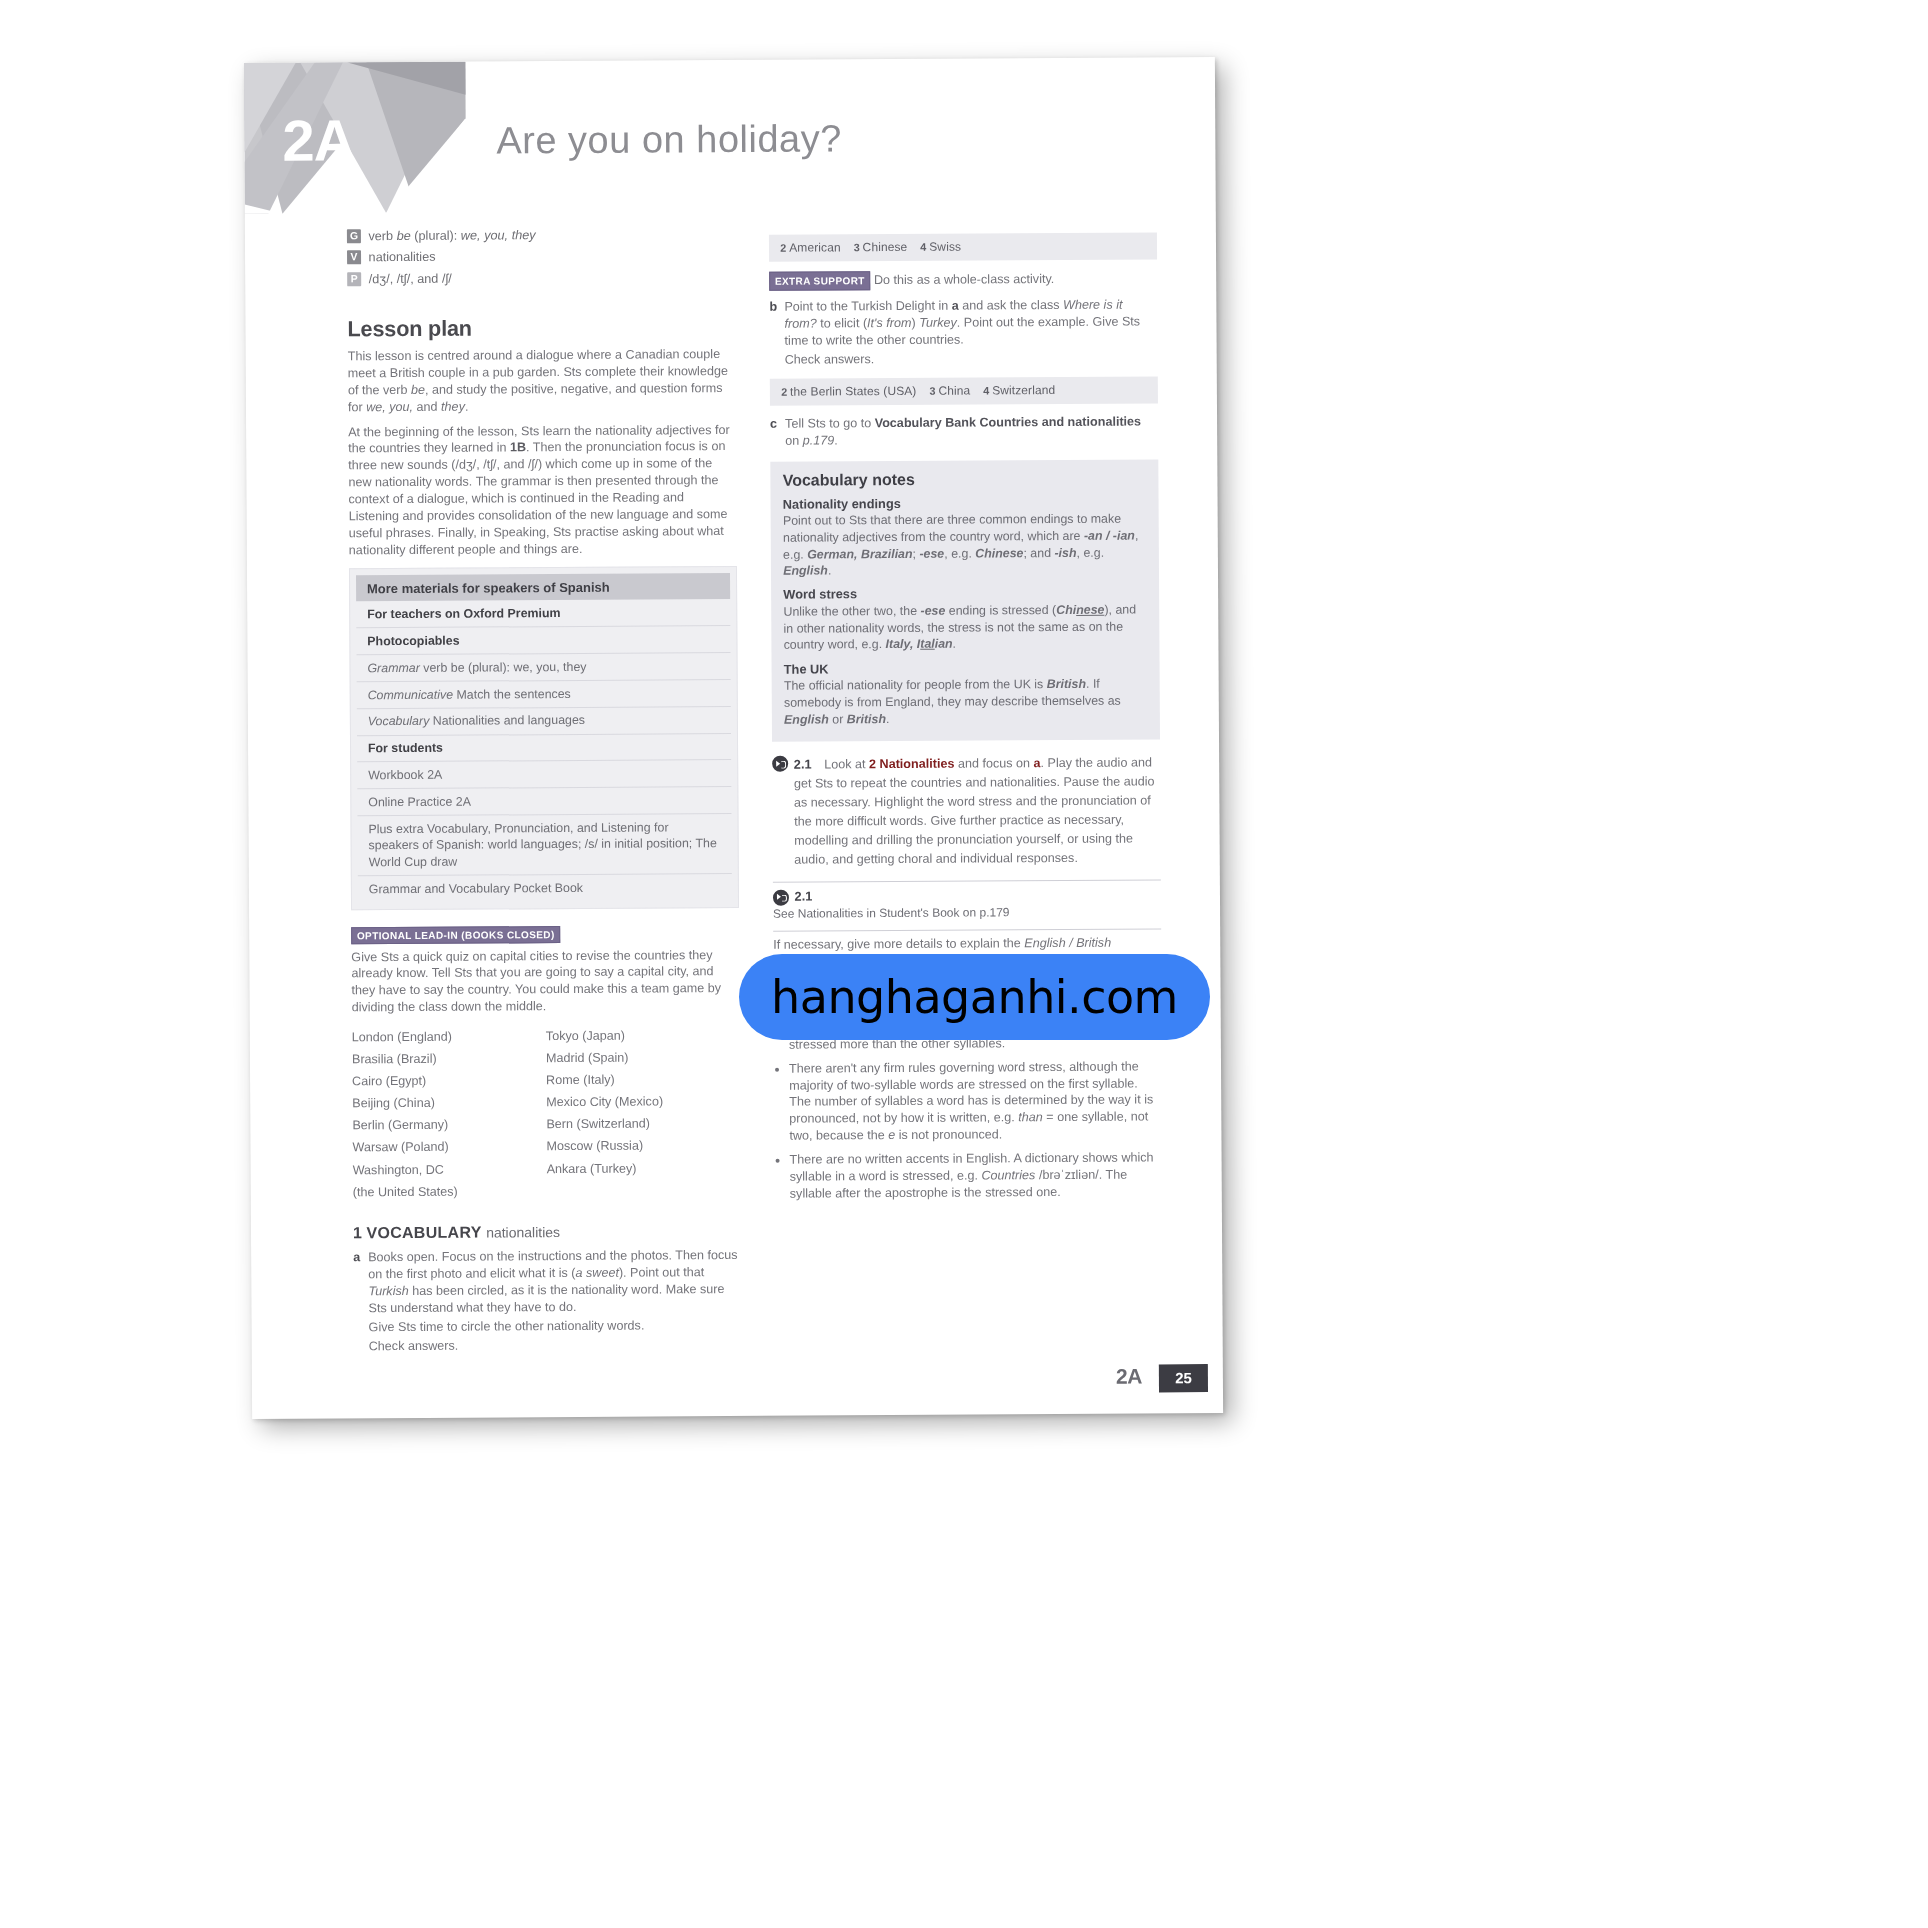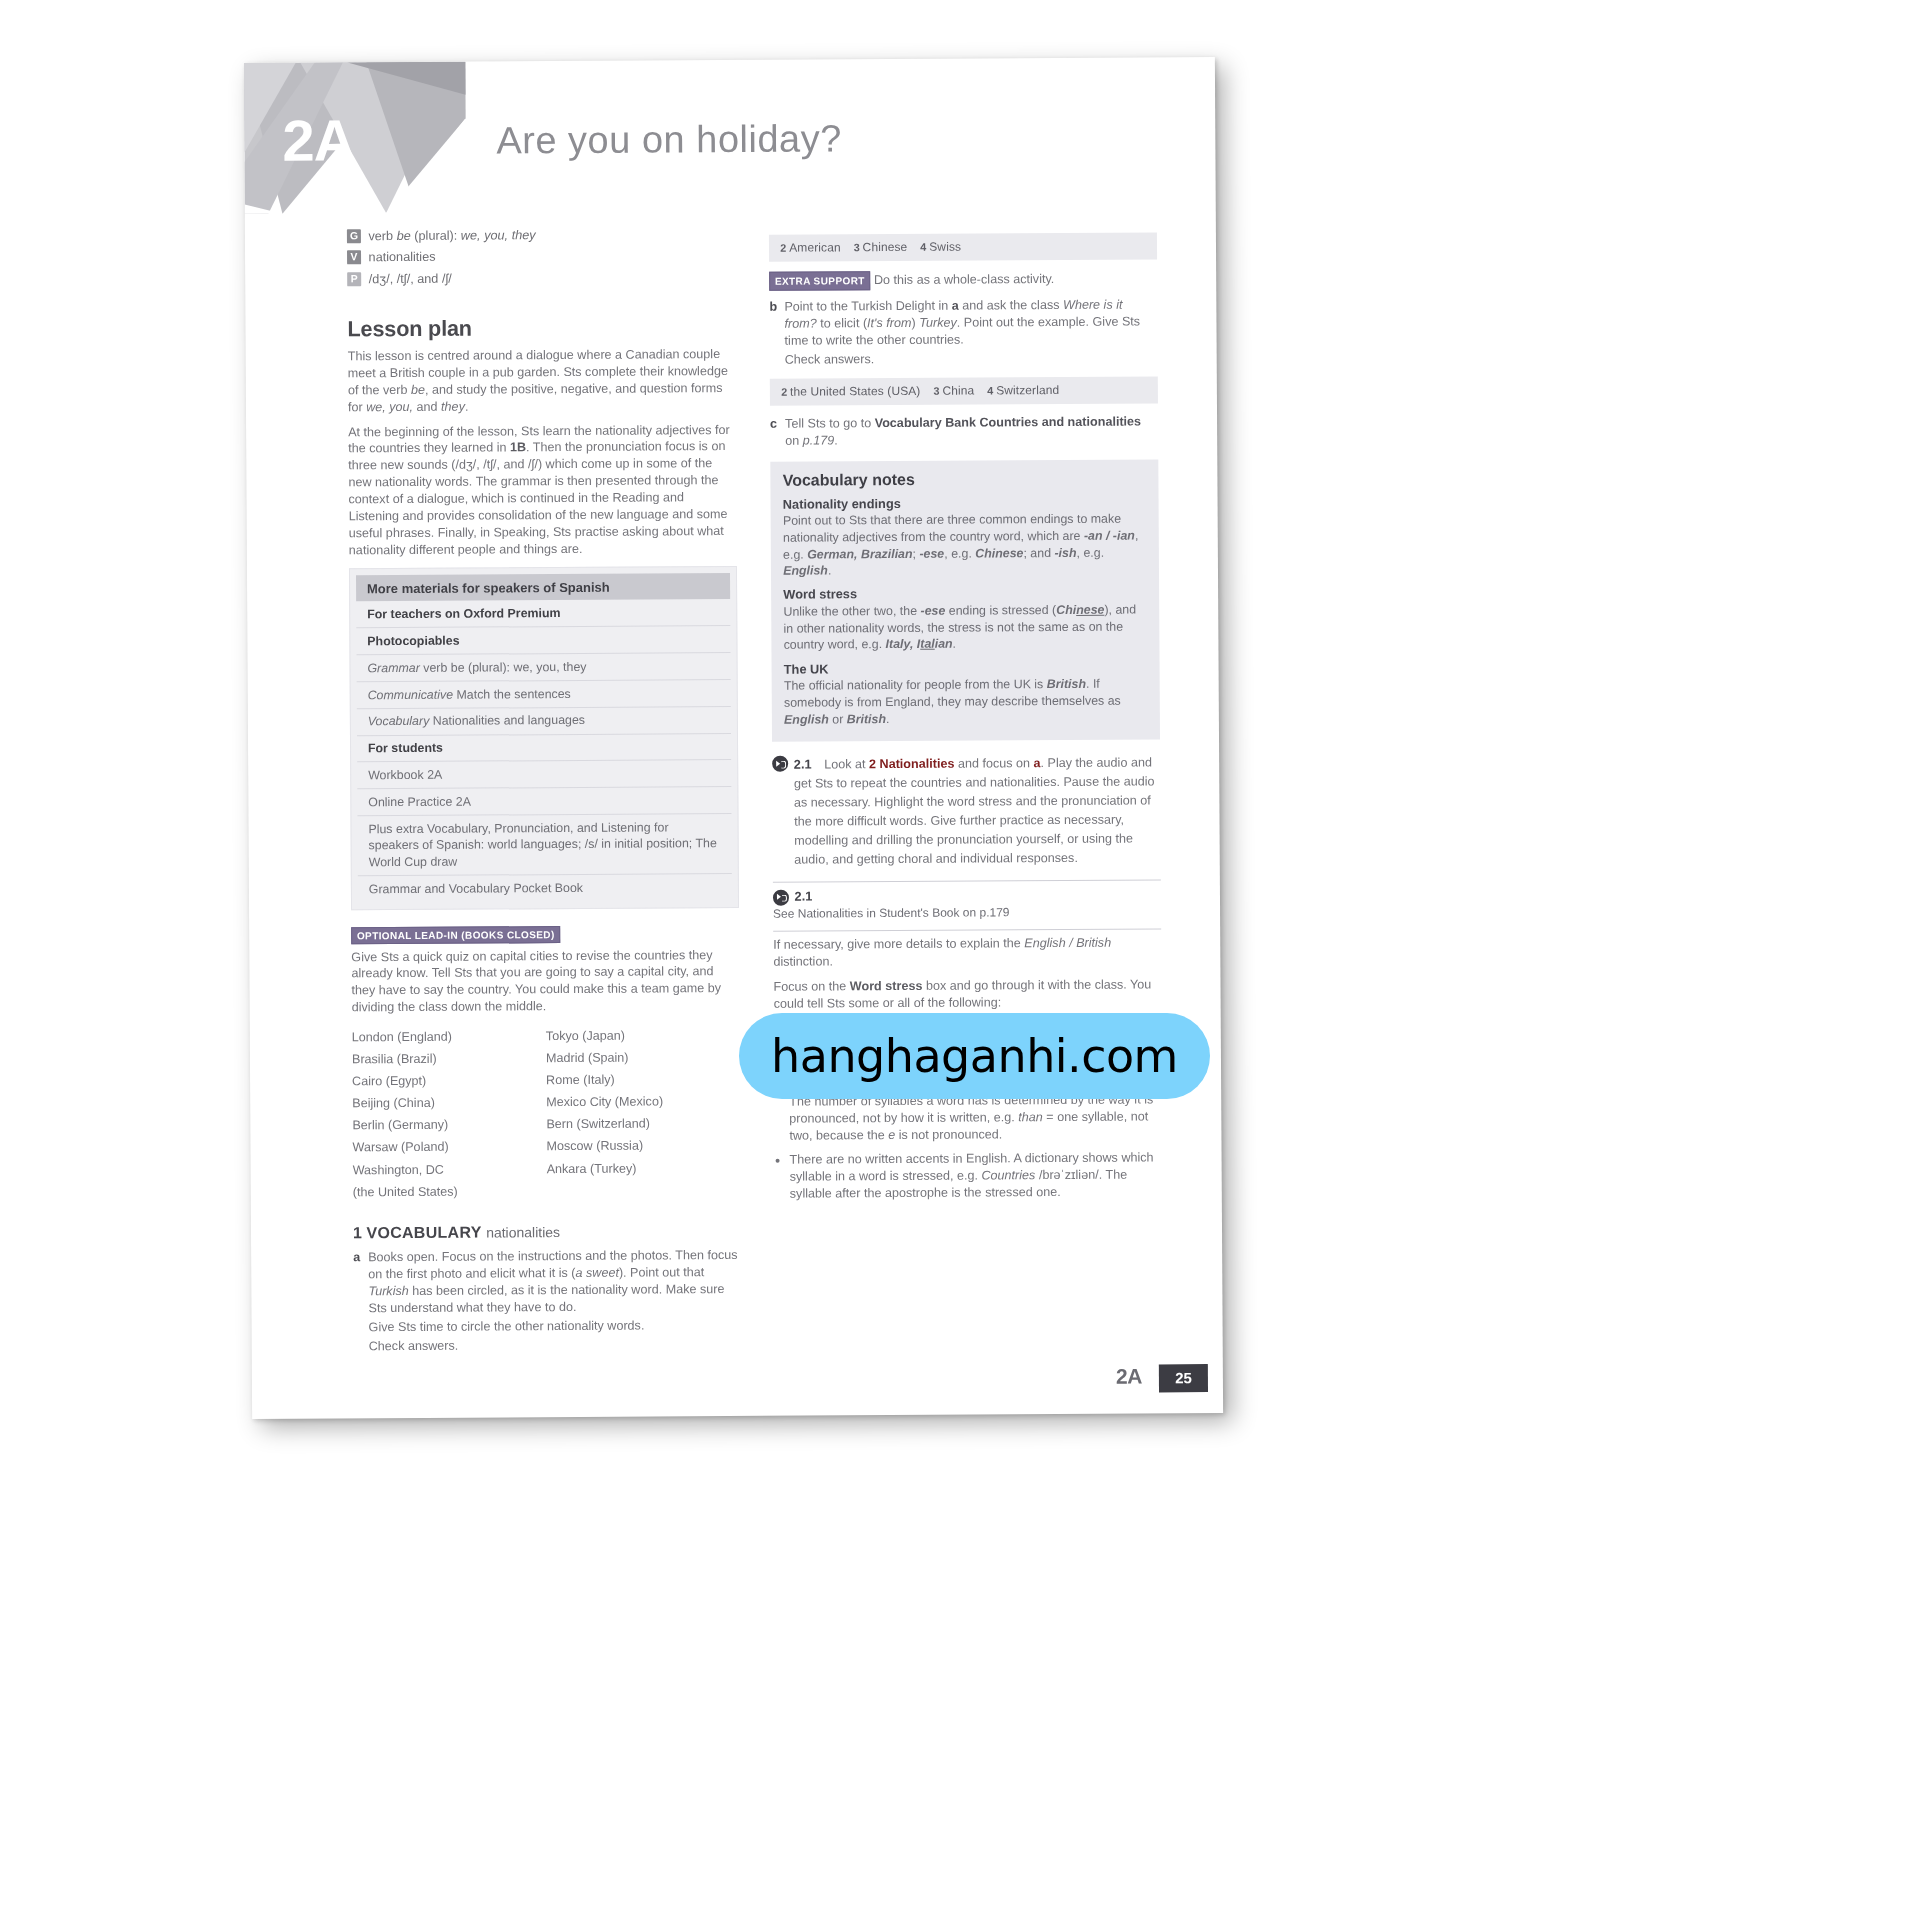"the United States (USA)" span { text: United -> Berlin }
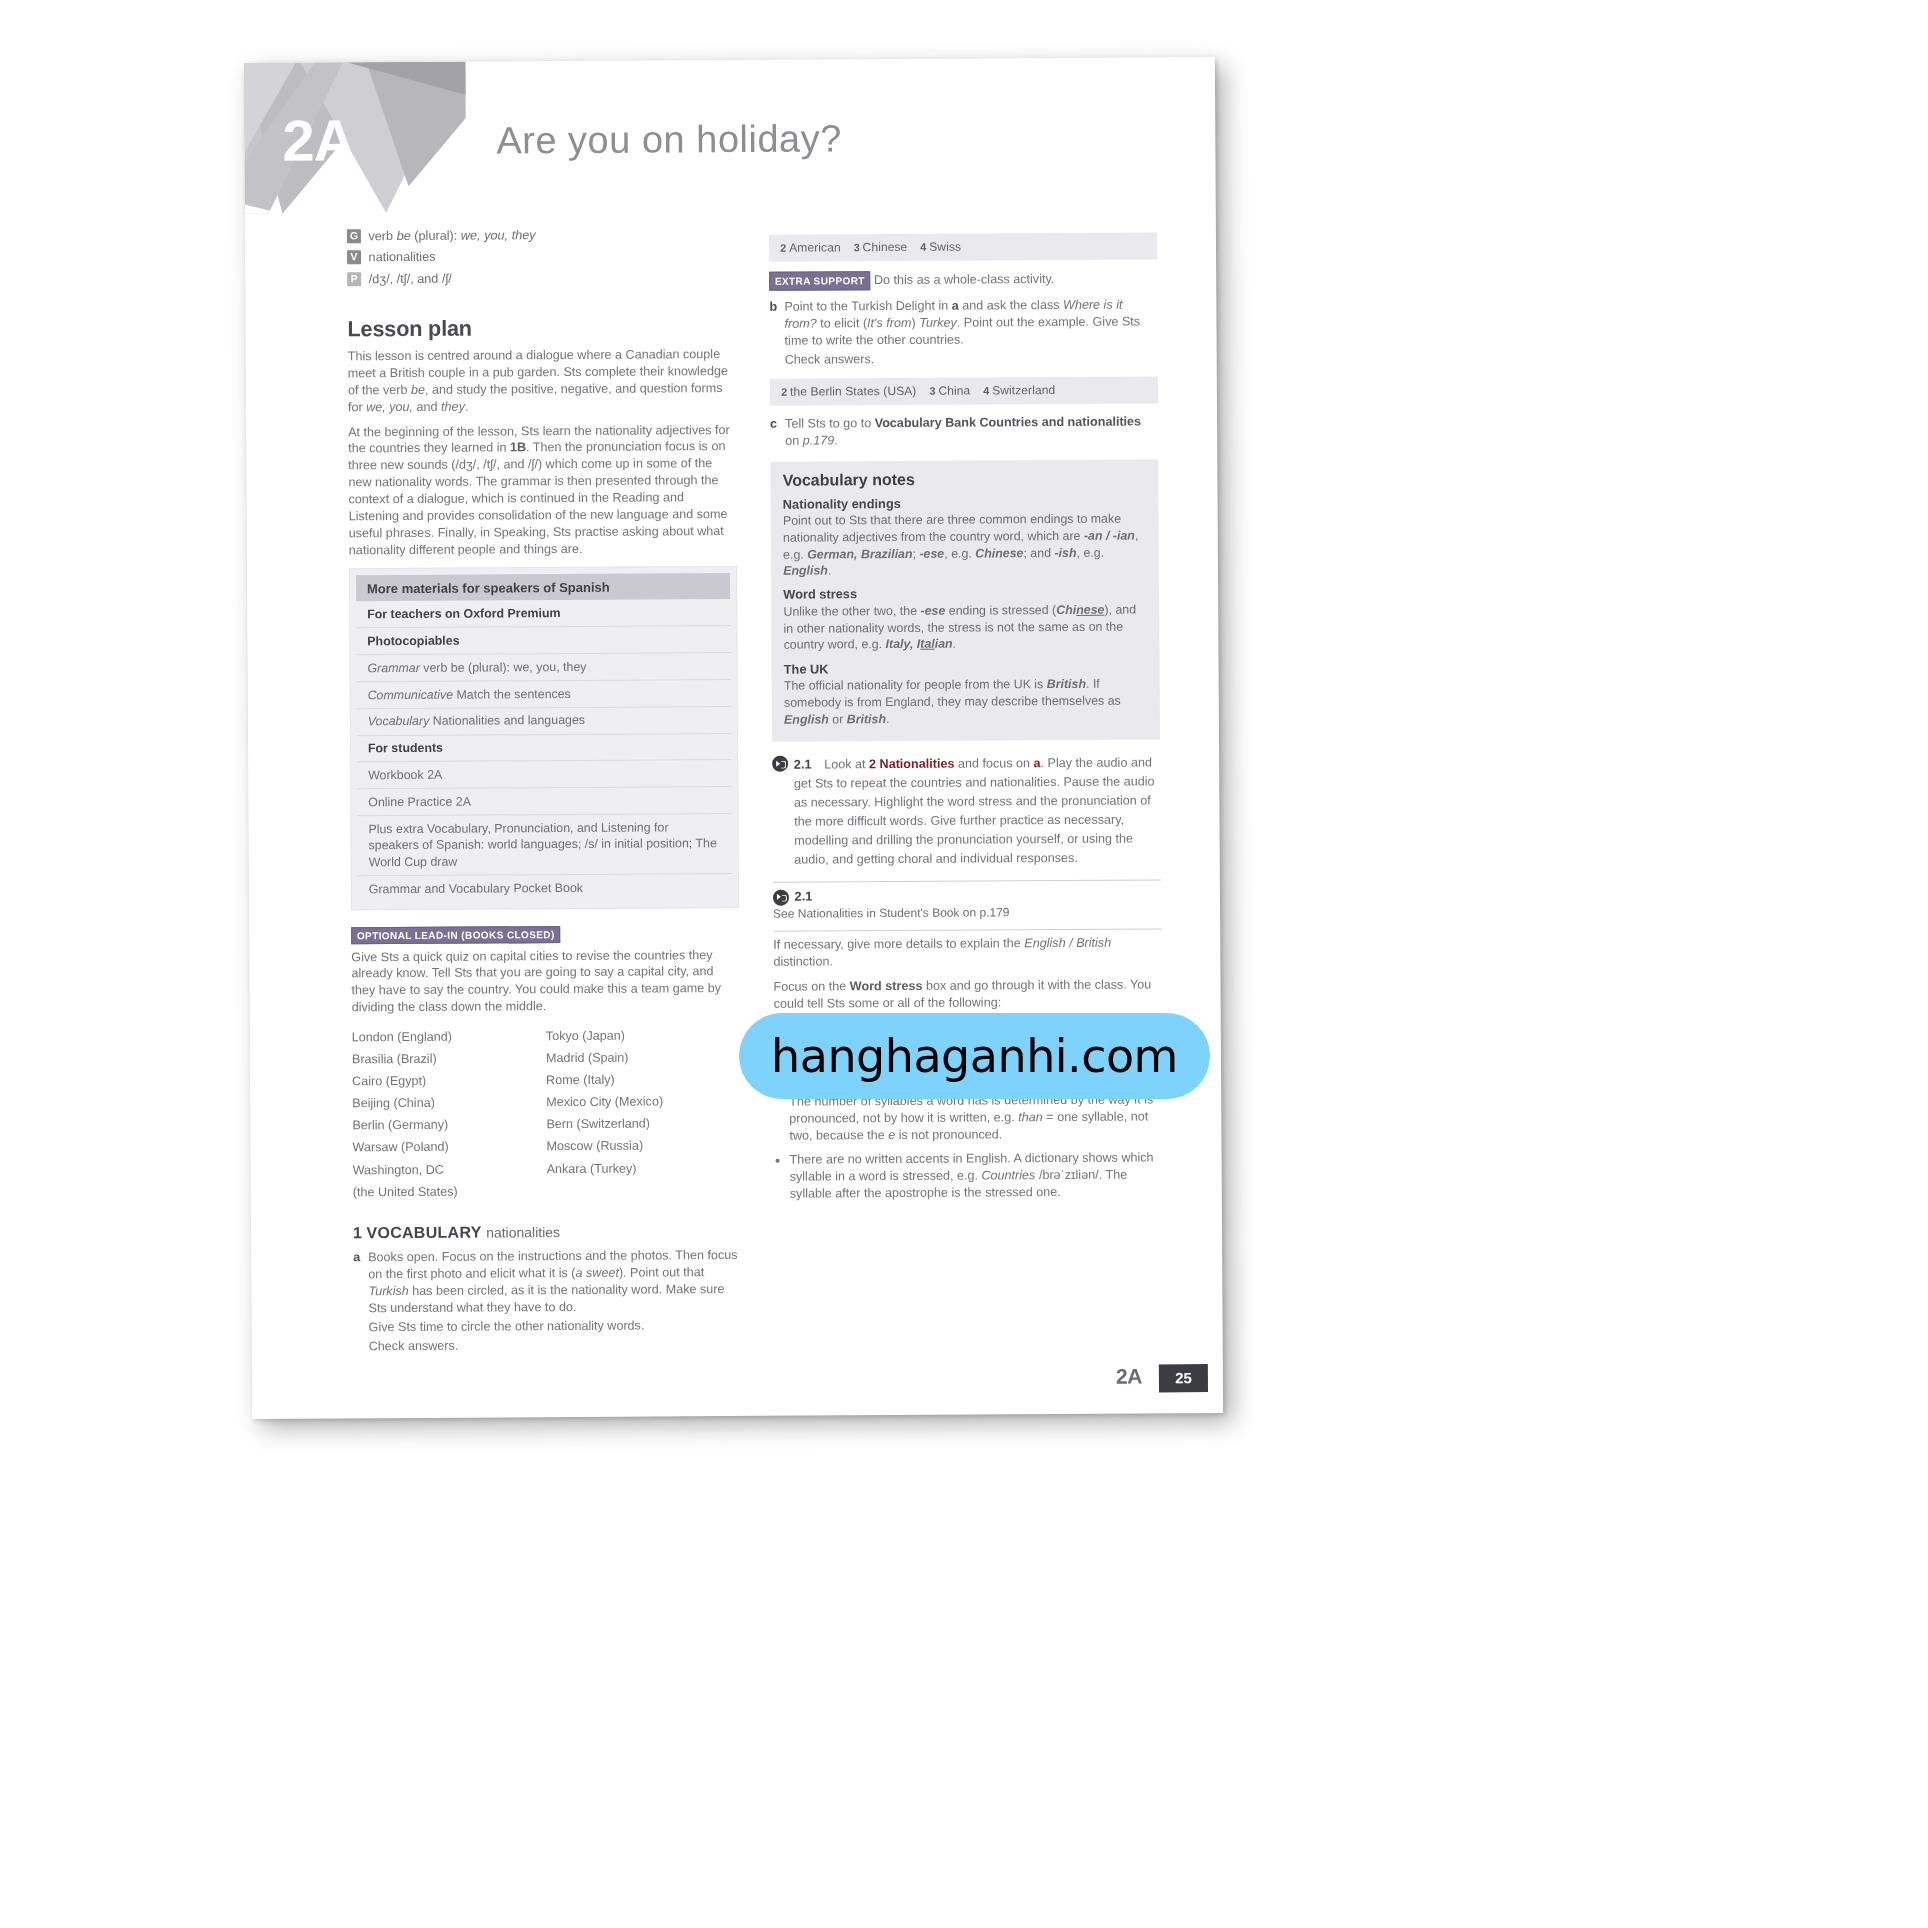"hanghaganhi.com" .watermark { background: #7dd3fc -> #3b82f6; top: 1013px -> 954px }
